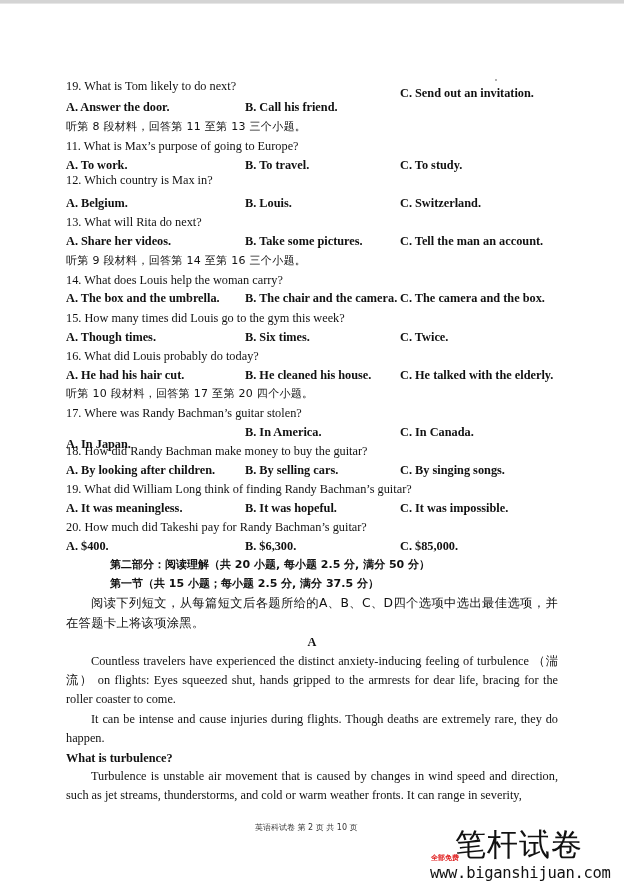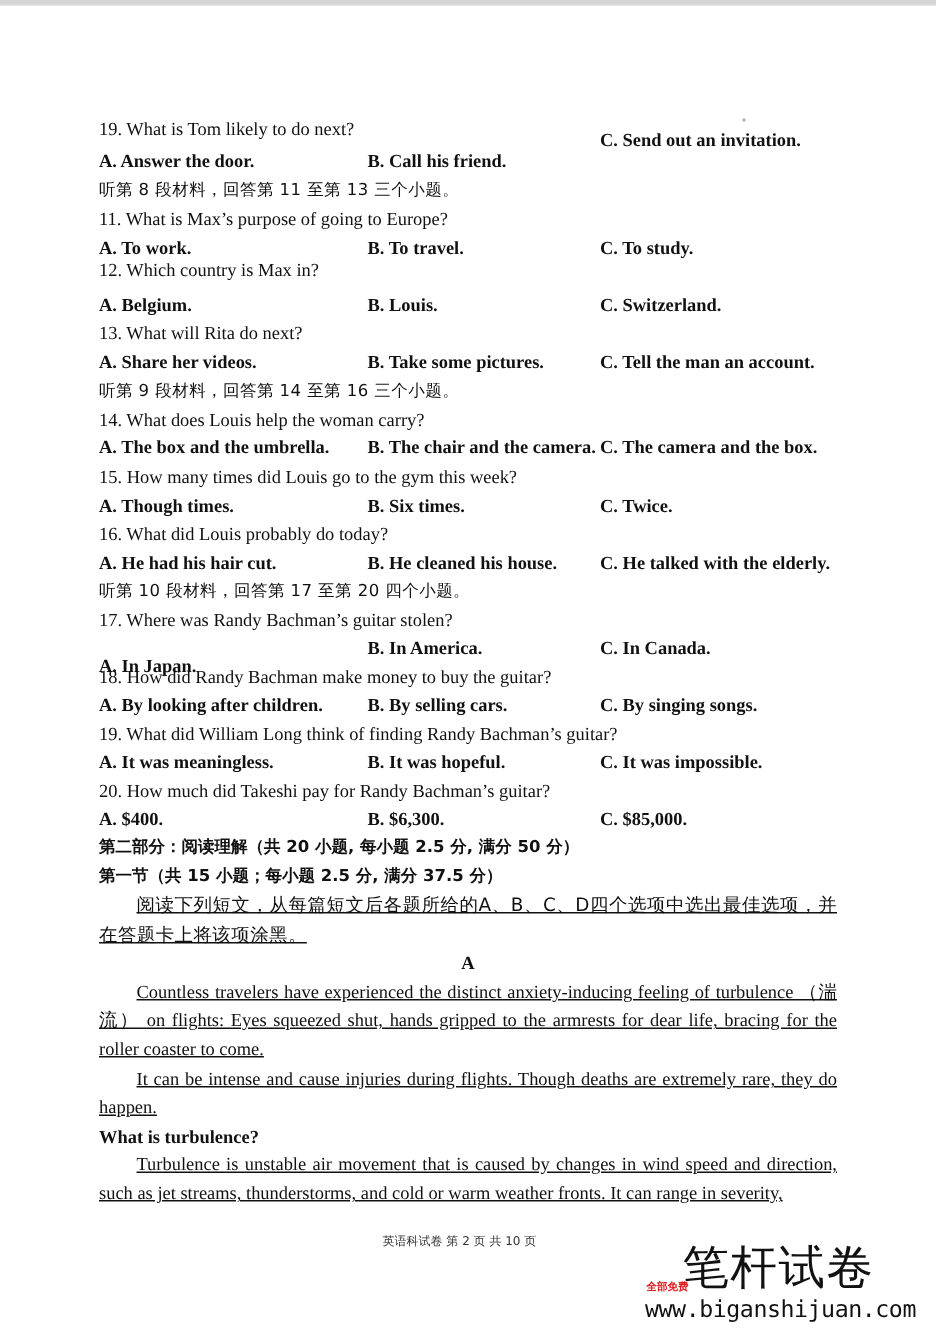"第二部分：阅读理解（共 20 小题, 每小题 2.5" .cnb { margin-left: none -> 44px }
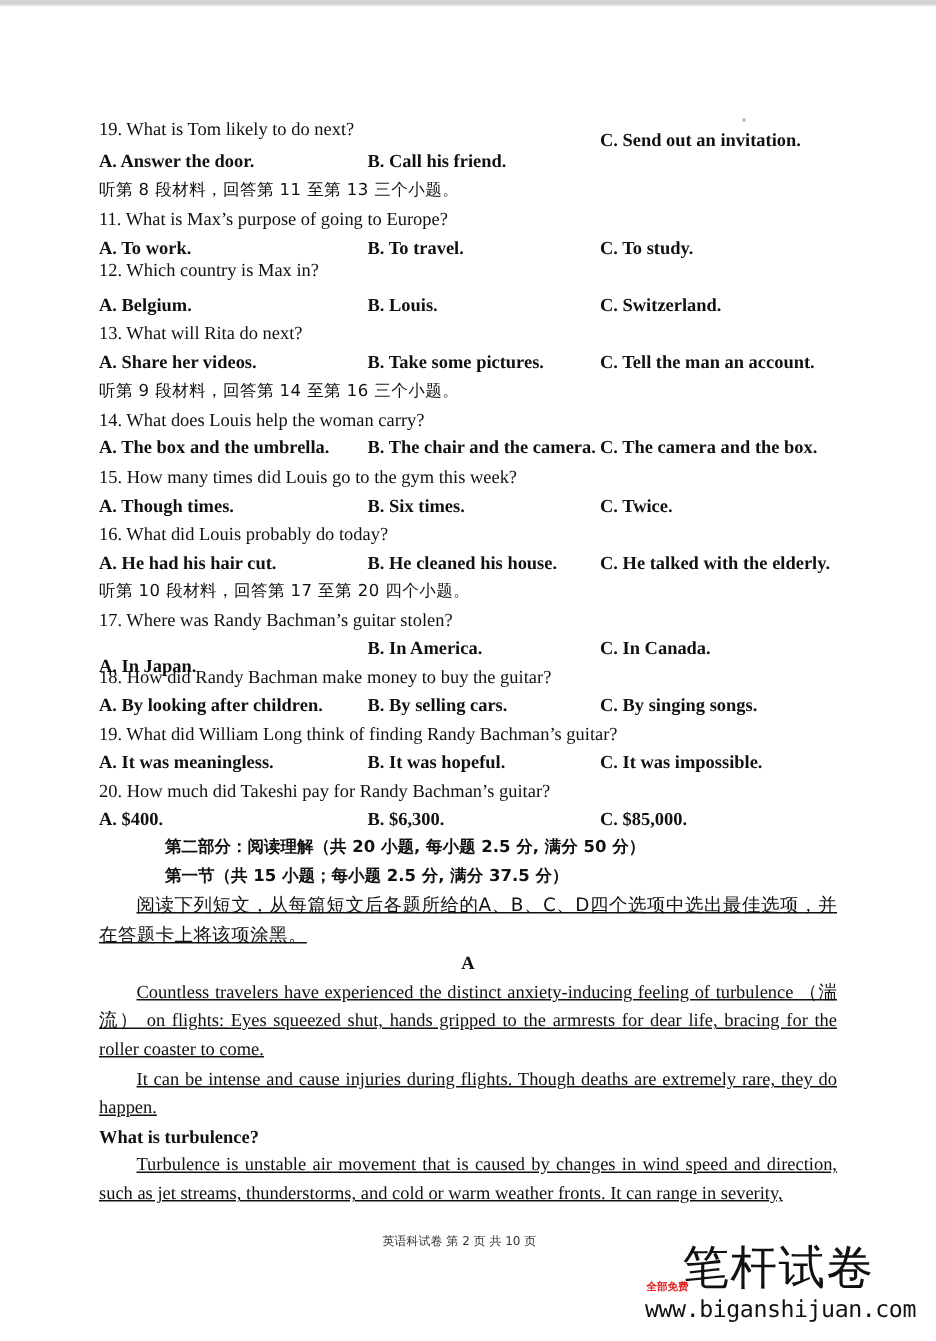"阅读下列短文，从每篇短文后各题所给的A、B、C、D四个选项中选出最佳选项，并在答" .para { text-decoration: underline -> none }
